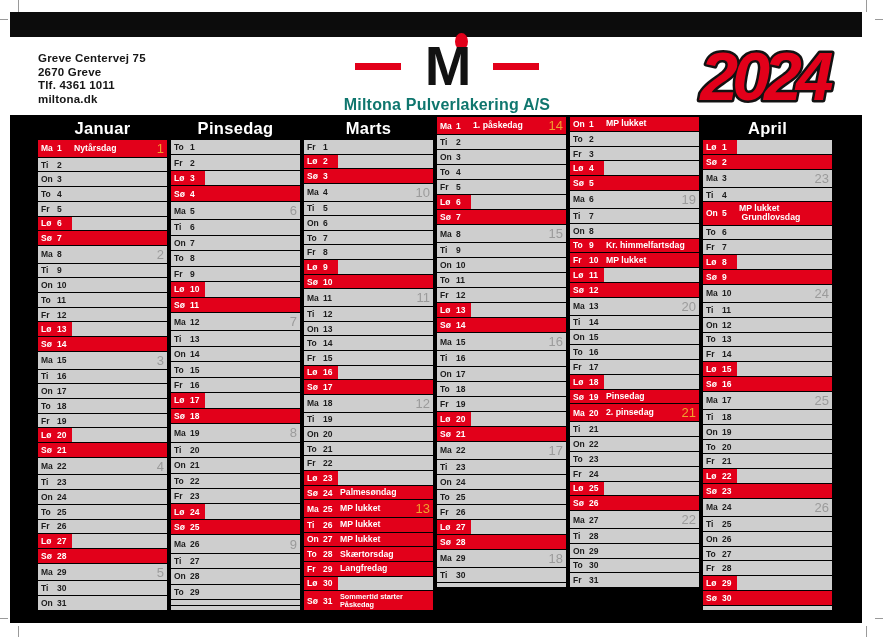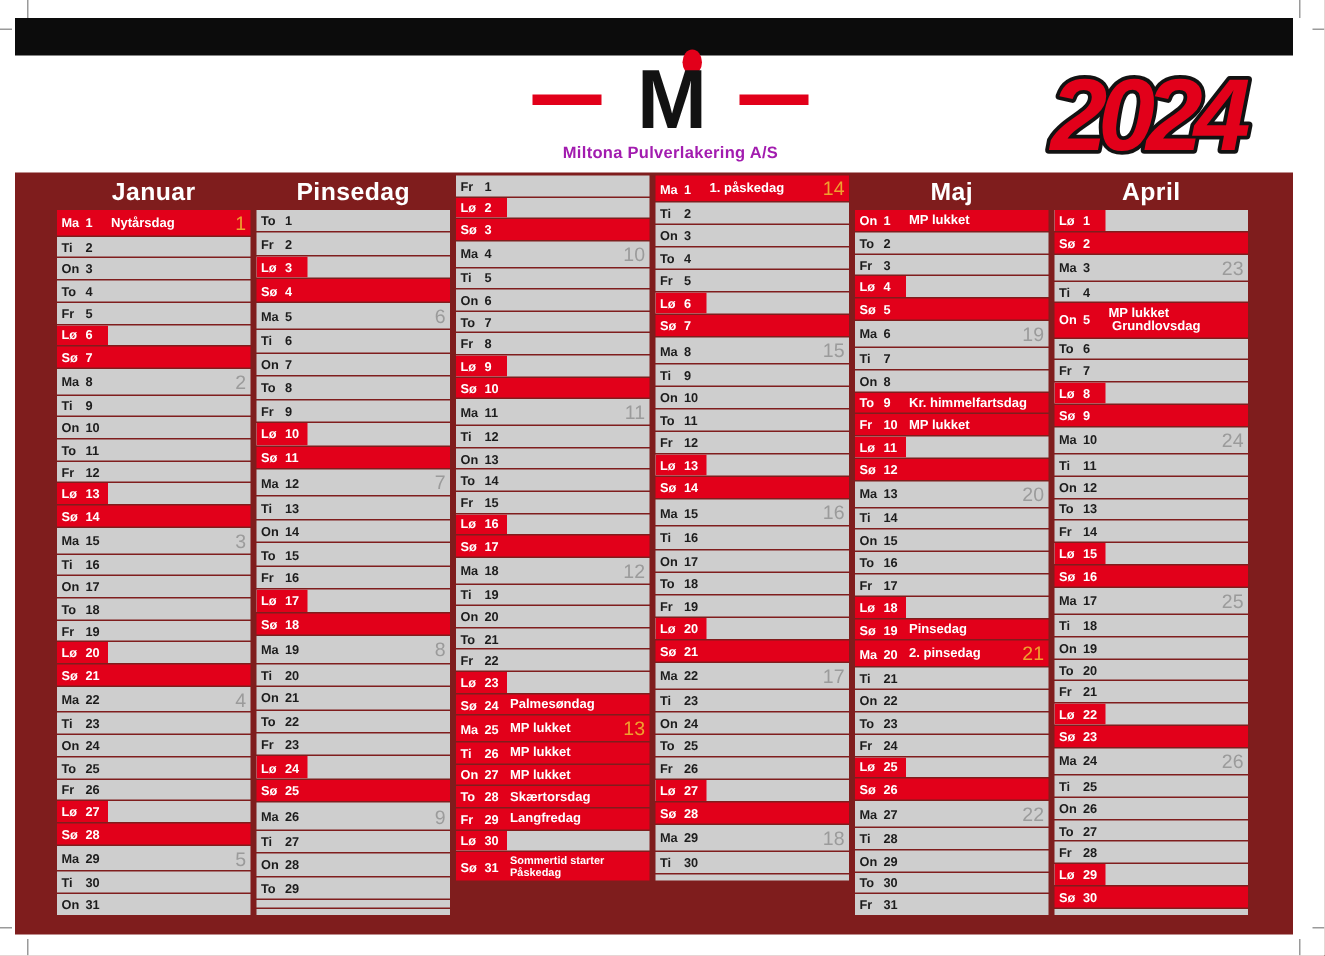"Greve Centervej 75" div { html: none -> <div> <div>Greve Centervej 75</div> <div>2670 Greve</div> <div>Tlf. 4361 1011</div> <div>miltona.dk</div> </div> }
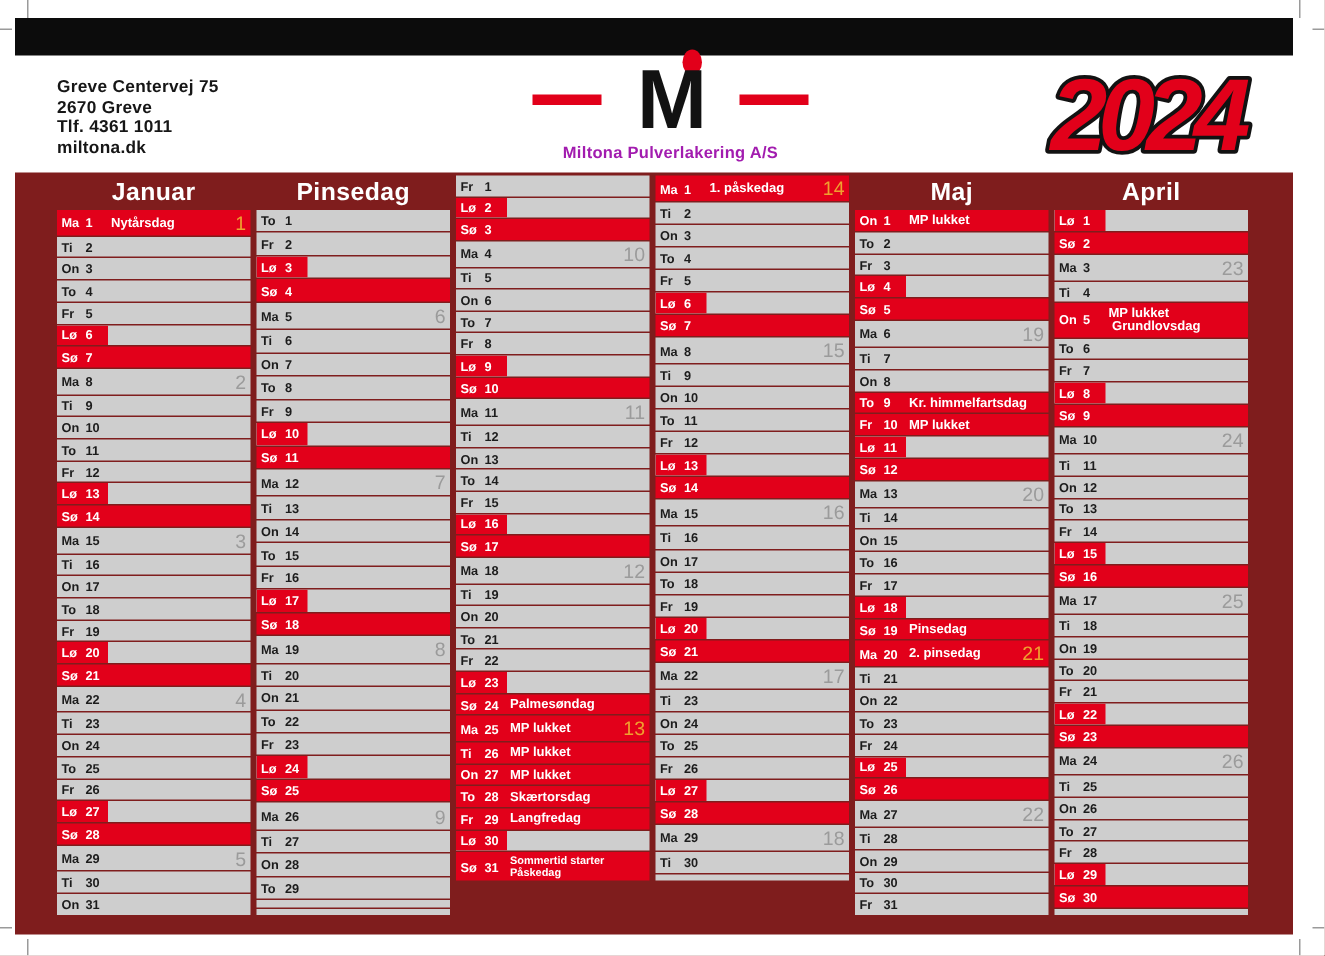"Miltona Pulverlakering A/S" #logo-company { color: #a21caf -> #0f766e; font-size: 11px -> 16px }
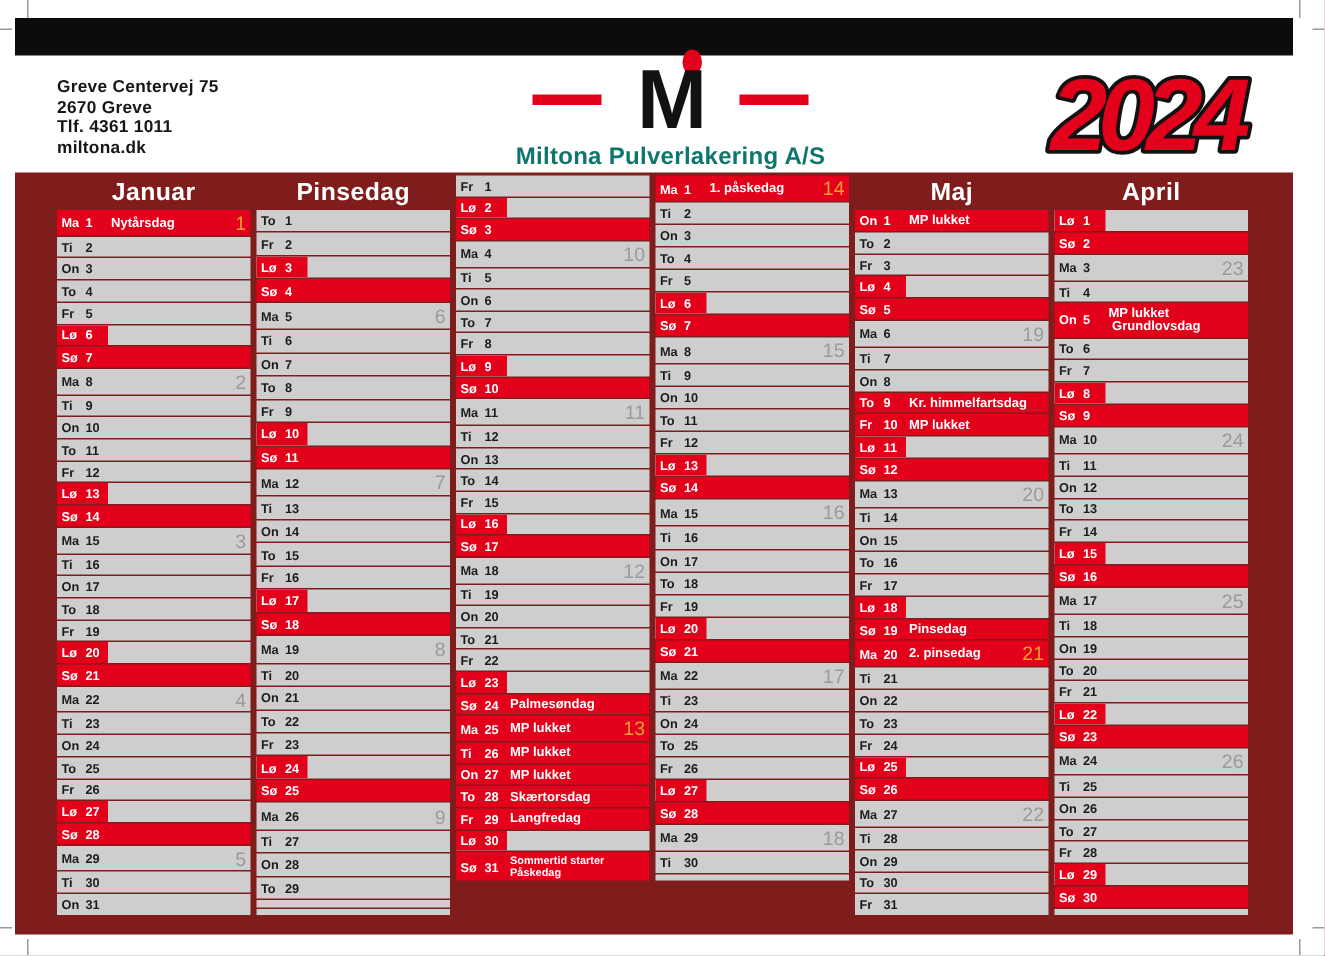"Januar" div { background: #7f1d1d -> #000000 }
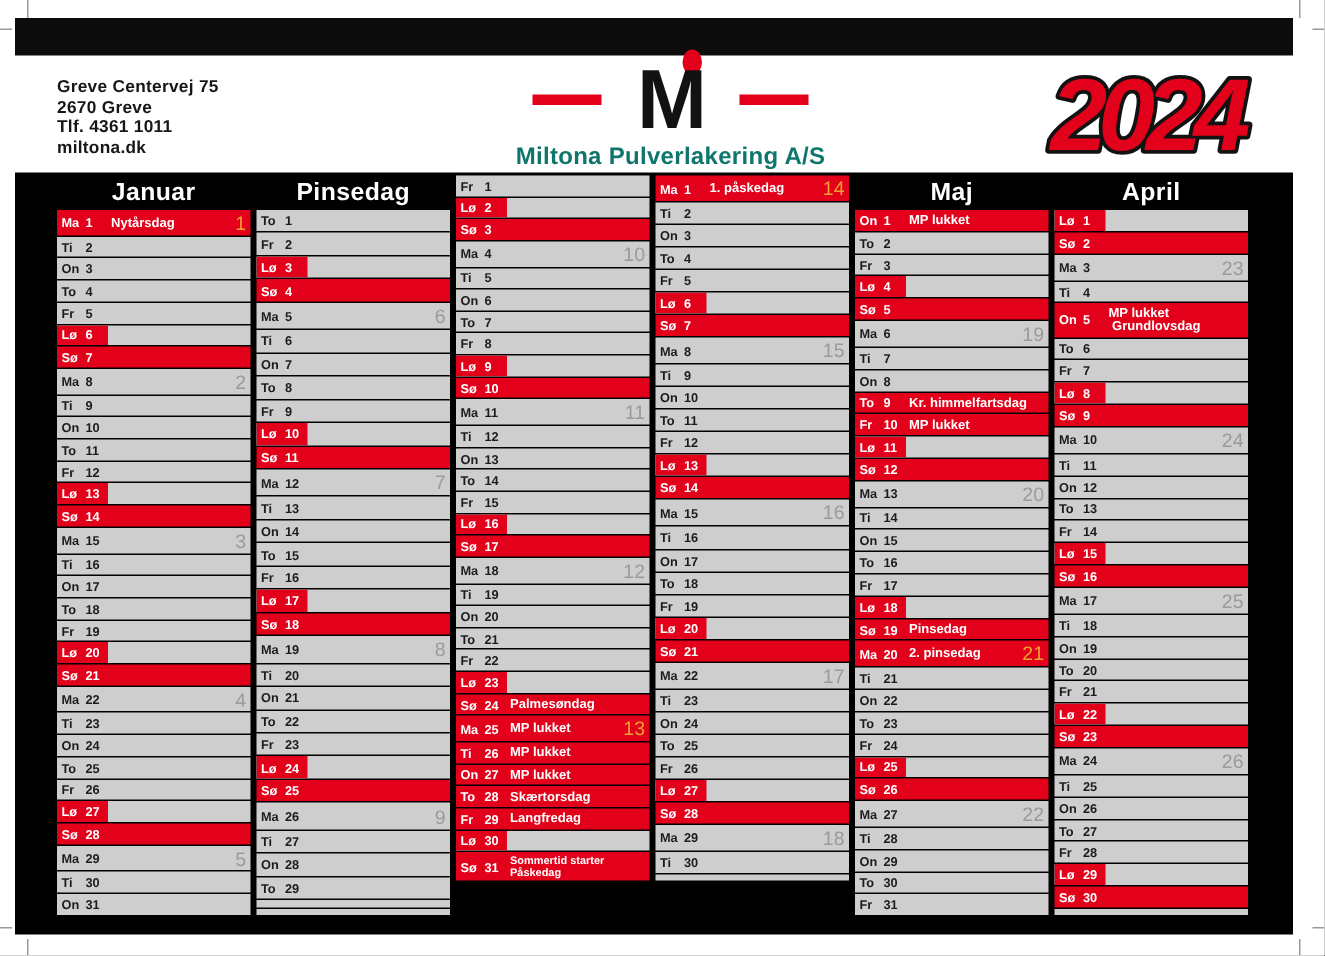"Marts" div.month-title { html: none -> <div>Marts</div> }
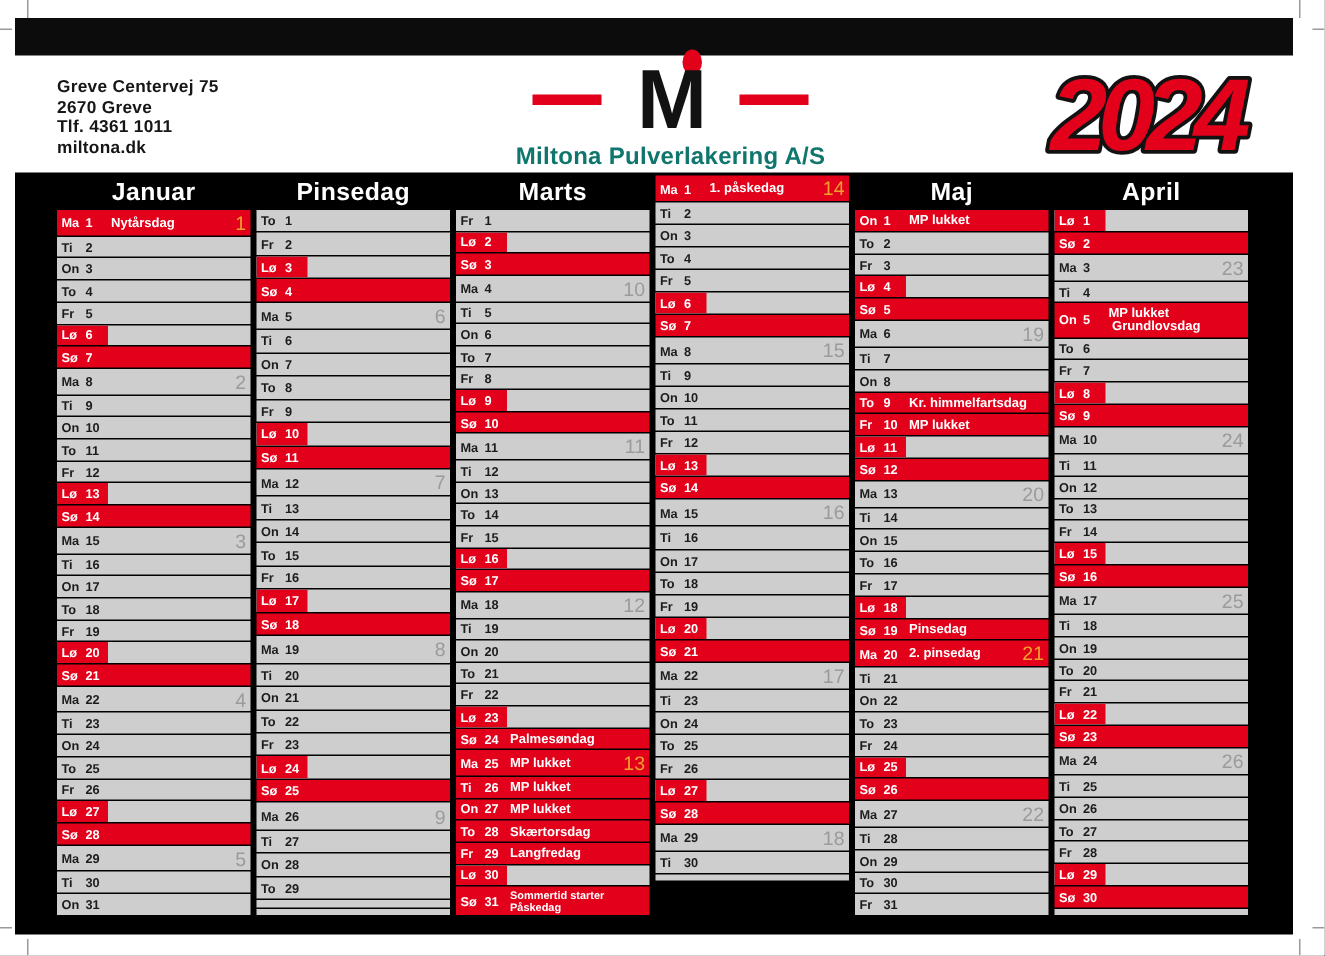"Maj" div.month-title { html: <div>Maj</div> -> none }
